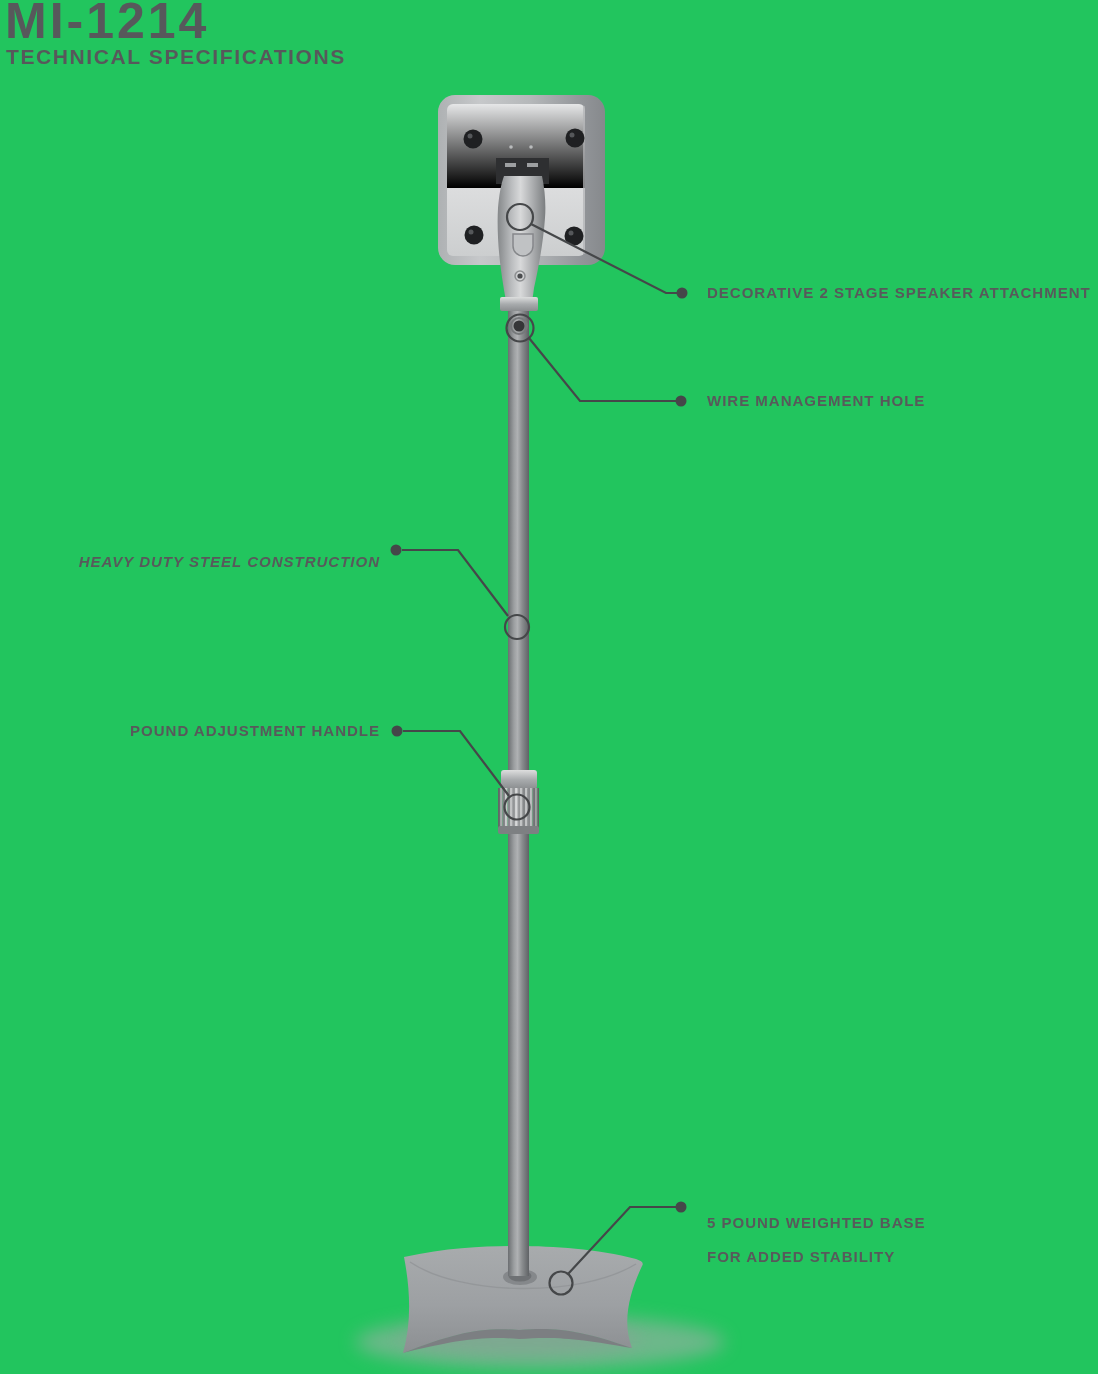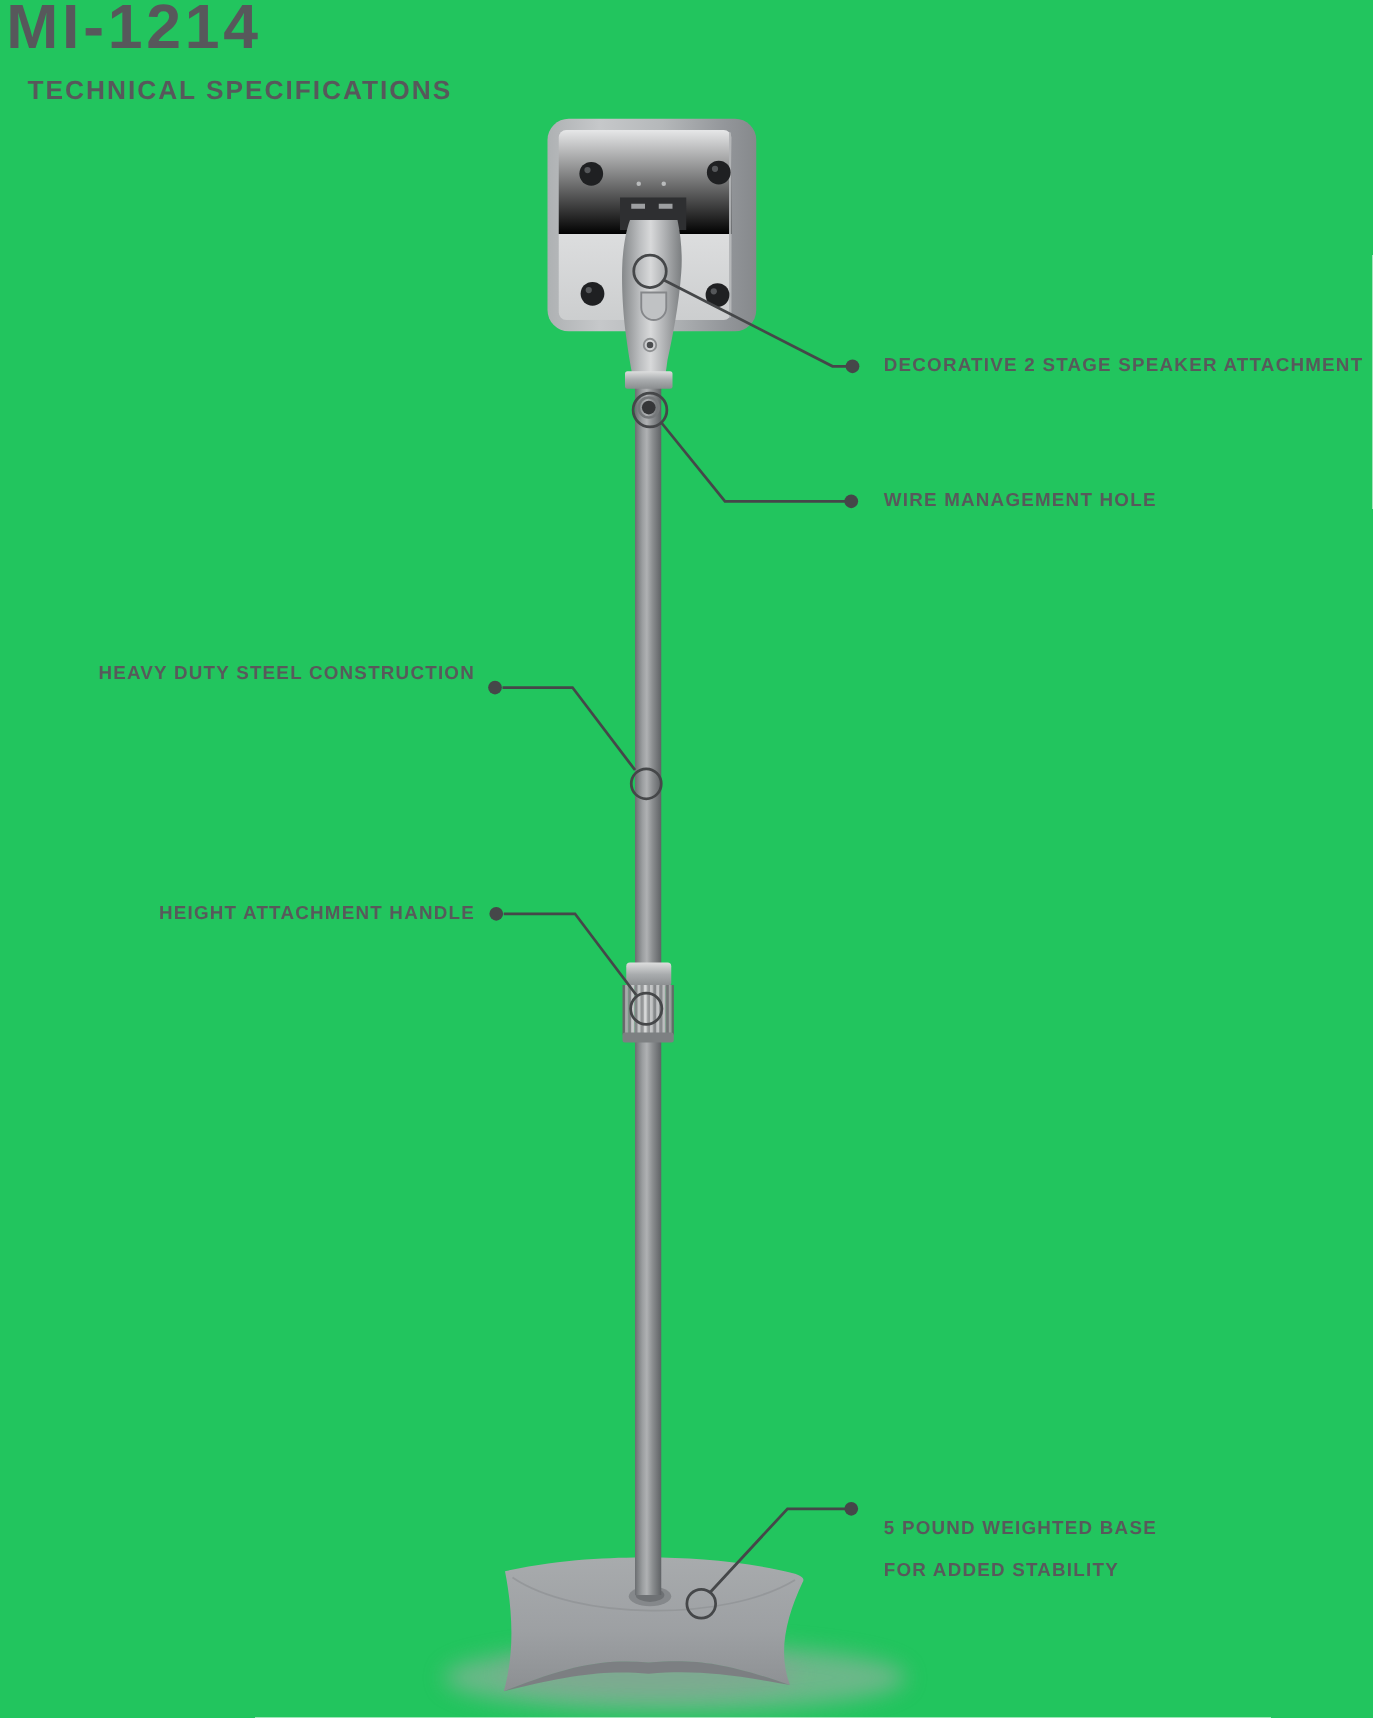"TECHNICAL SPECIFICATIONS" .subtitle { margin: 16px -> 0 }
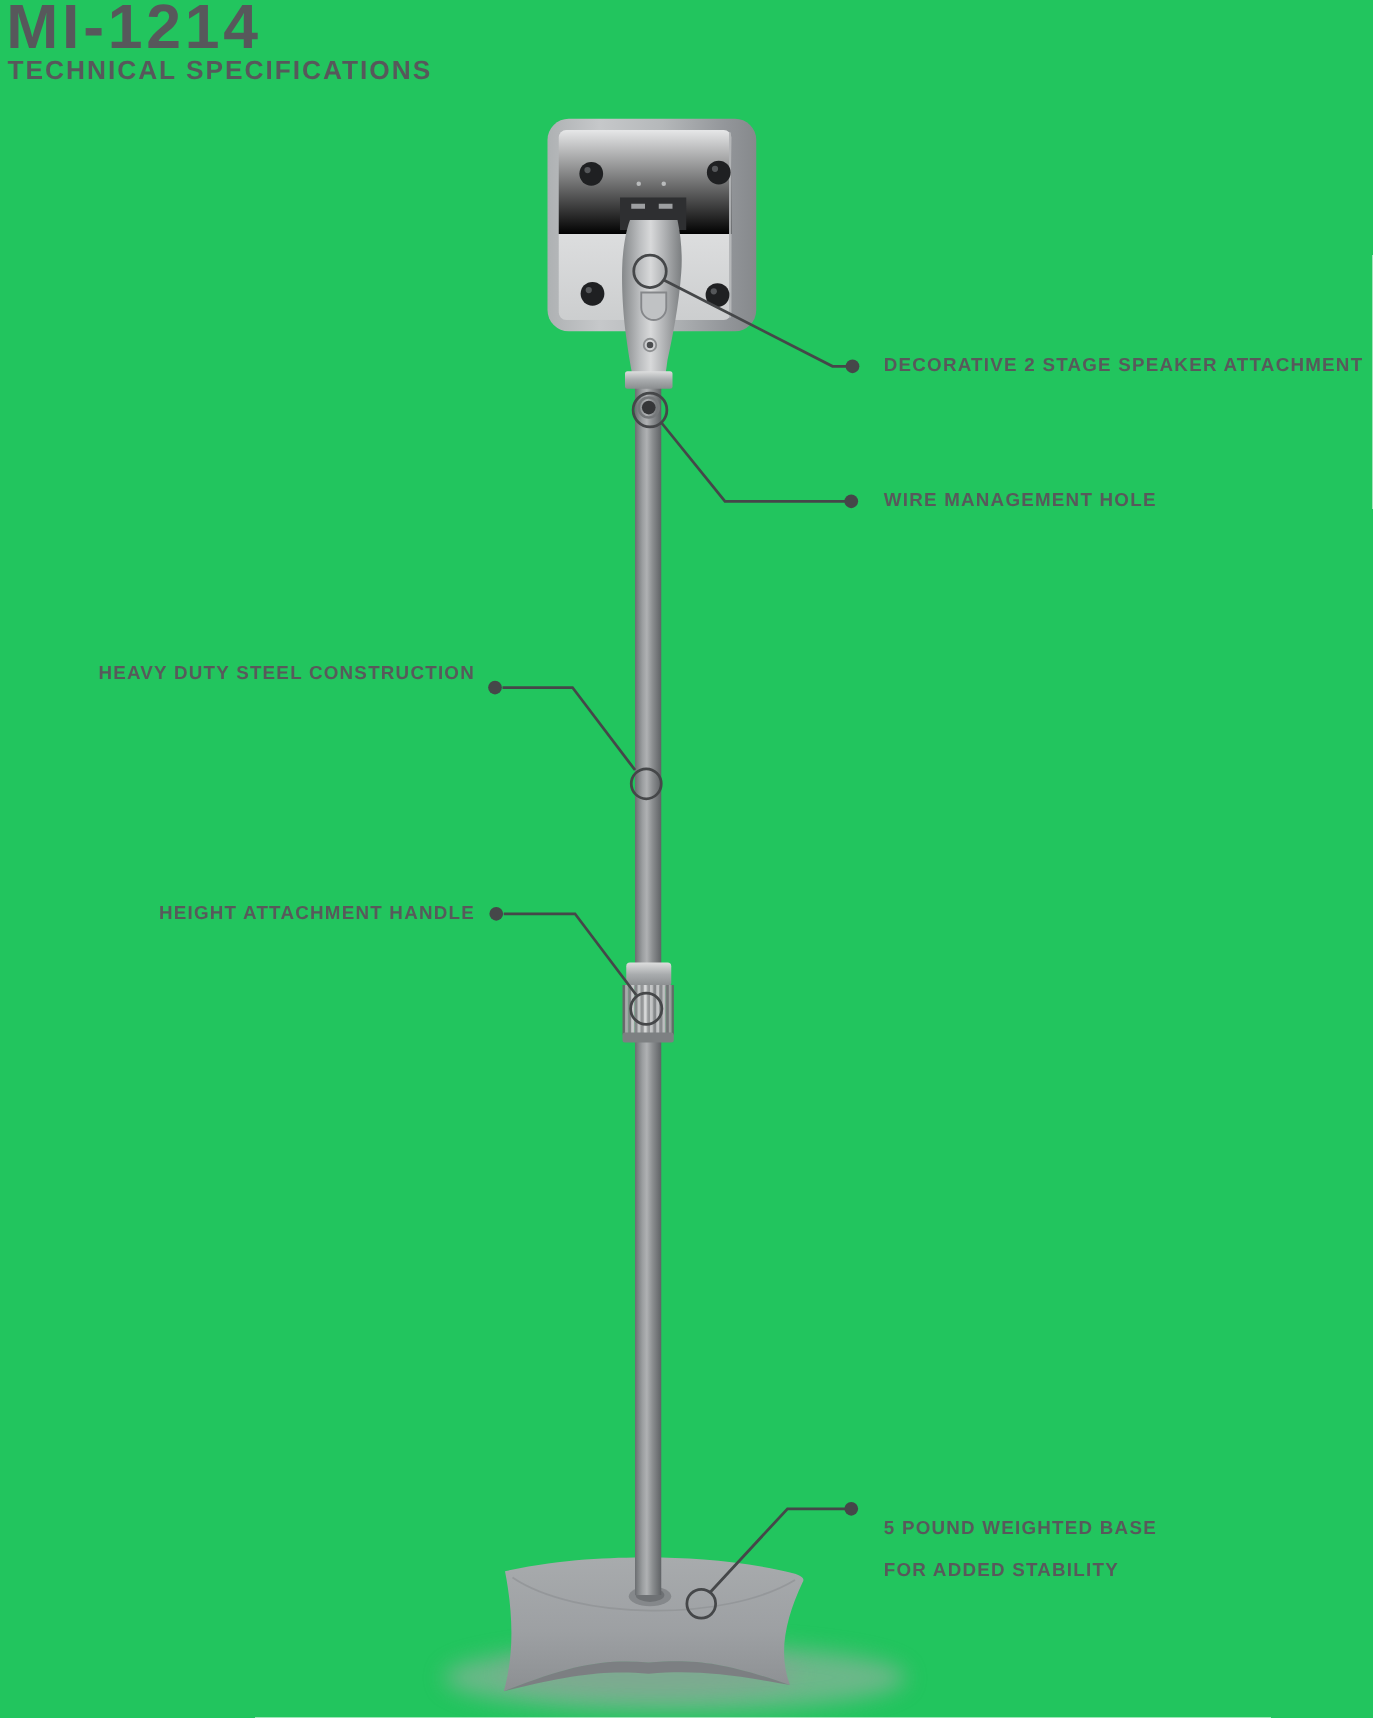"HEAVY DUTY STEEL CONSTRUCTION" div.callout-label { font-style: none -> italic; top: 531px -> 554px }
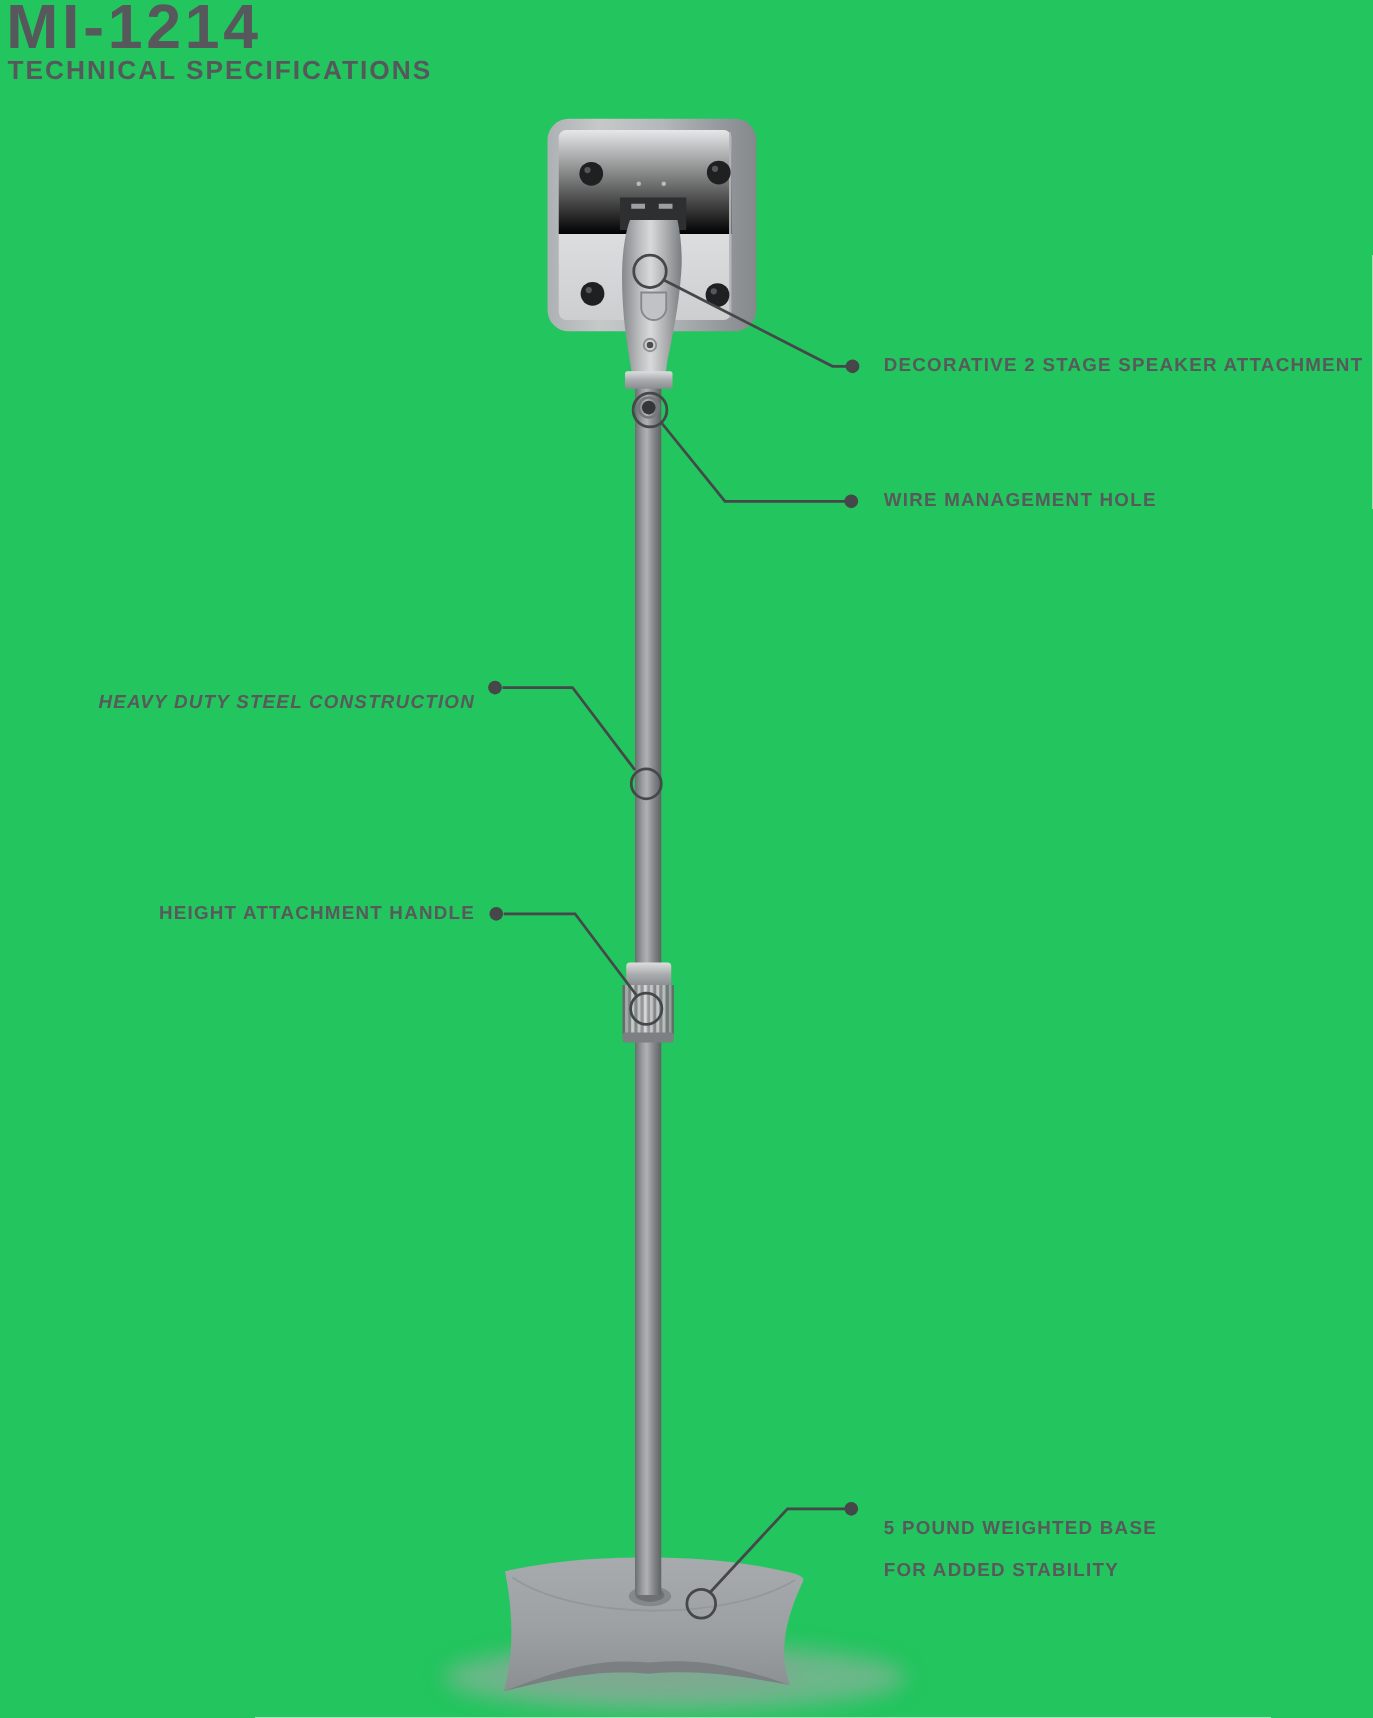"HEIGHT ATTACHMENT HANDLE" div.callout-label { text: HEIGHT ATTACHMENT -> POUND ADJUSTMENT }
